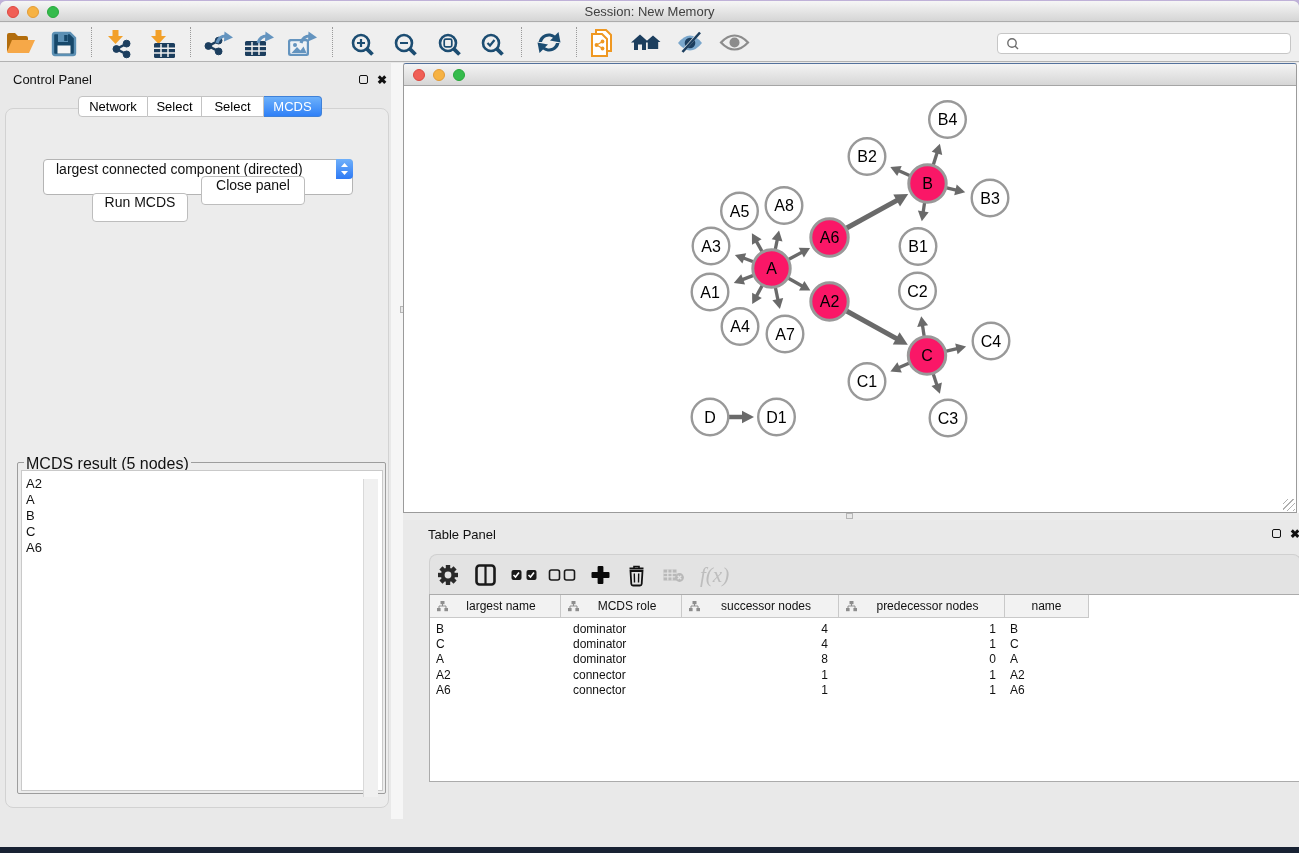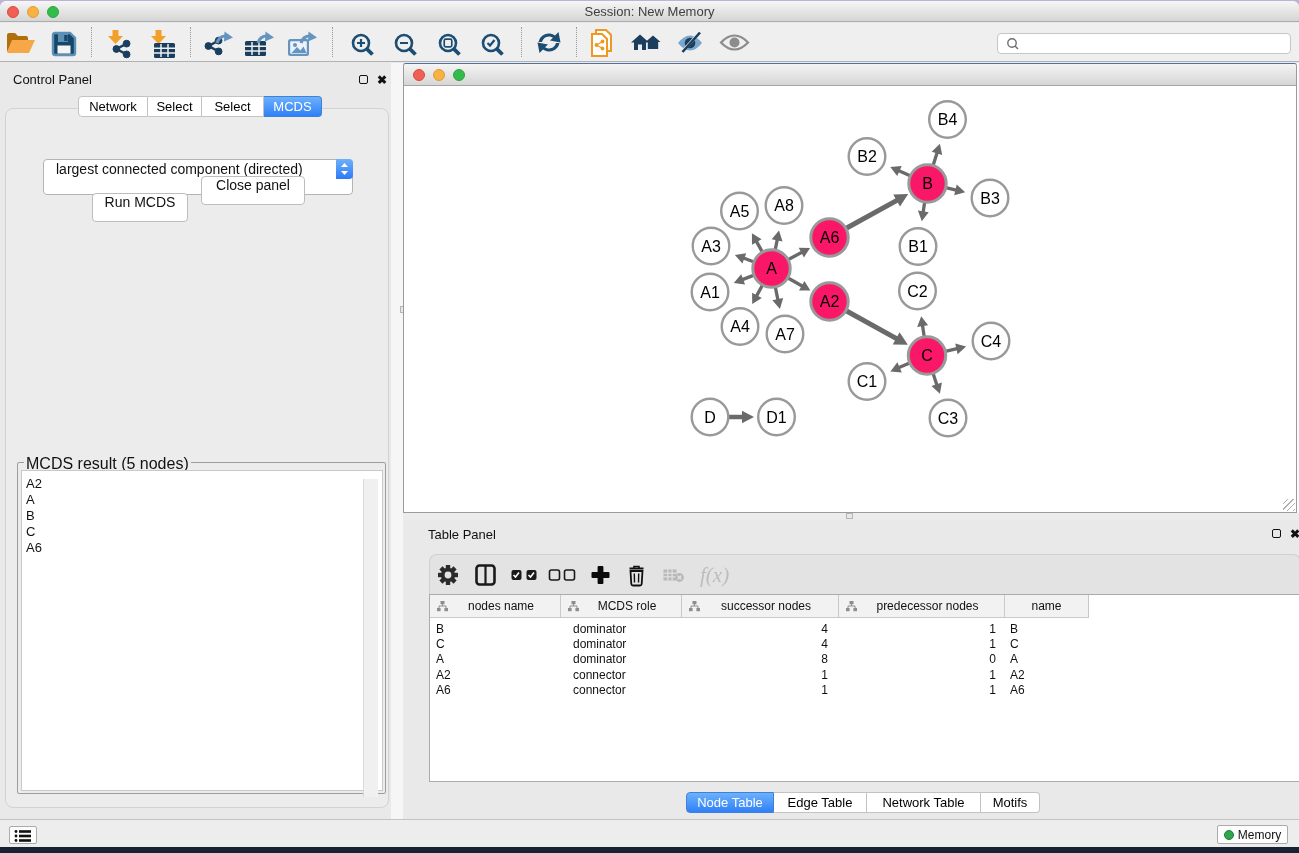"nodes name" span { text: nodes -> largest }
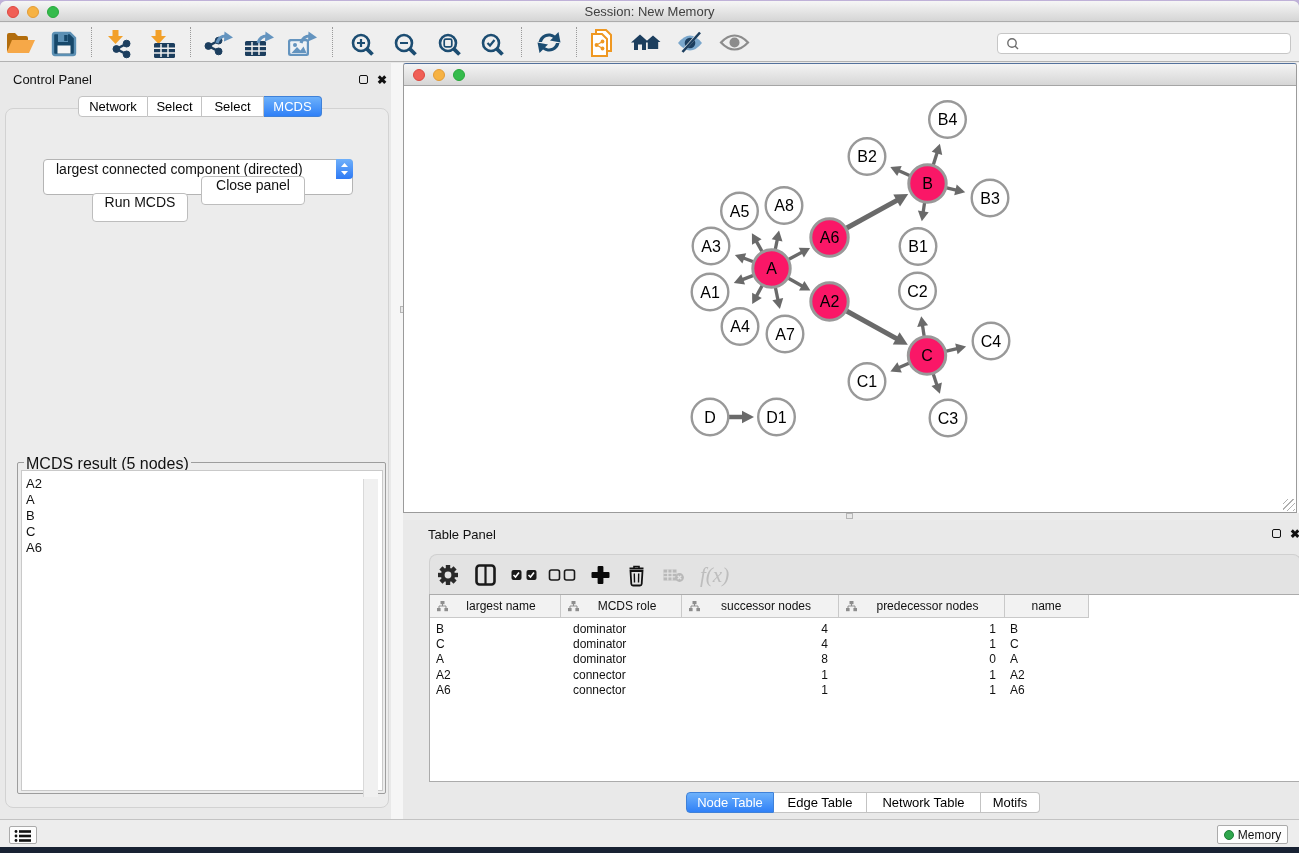"Node Table" div.btabs { html: <div> <div>Node Table</div> <div>Edge Table</div> <div>Network Table</div> <div>Motifs</div> </div> -> none }
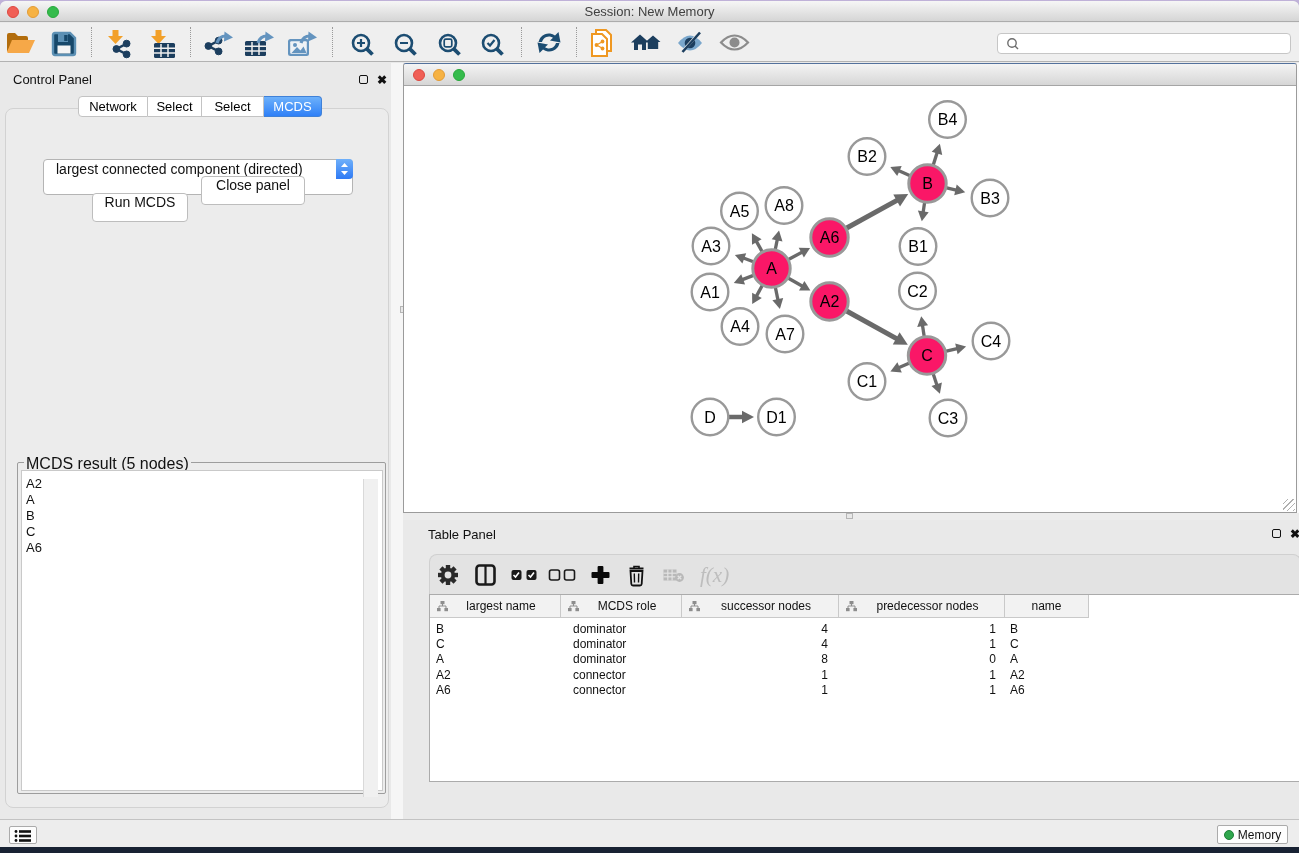"Memory" div.statusbar { html: <div> <div><svg> <circle></circle> <circle></circle> <circle></circle> <rect></rect> <rect></rect> <rect></rect> </svg></div> <div><span></span>Memory</div> </div> -> none }
